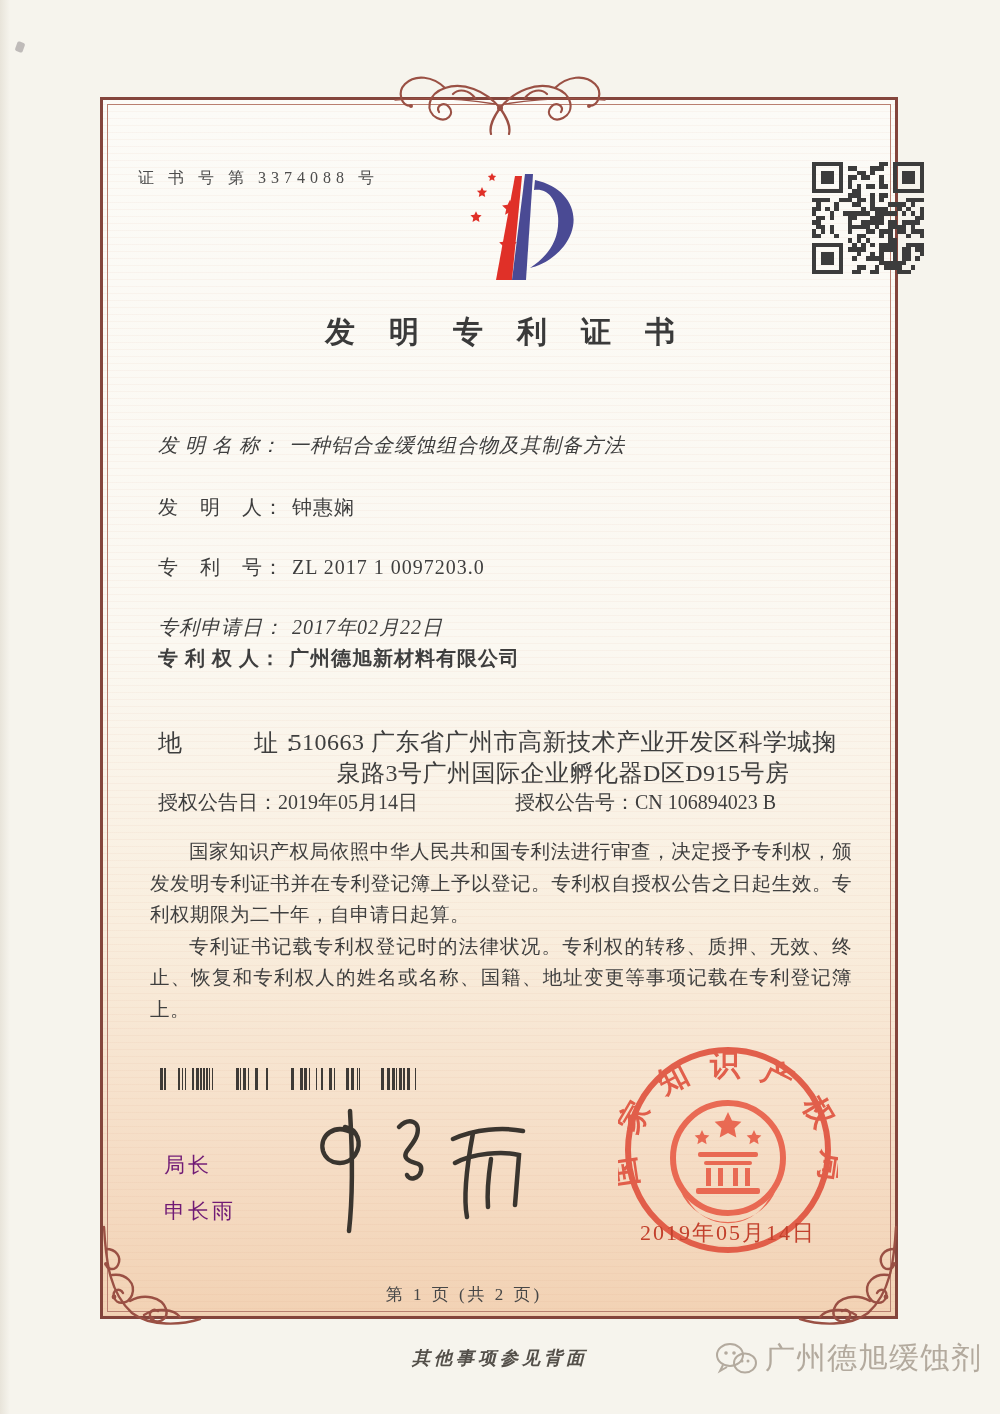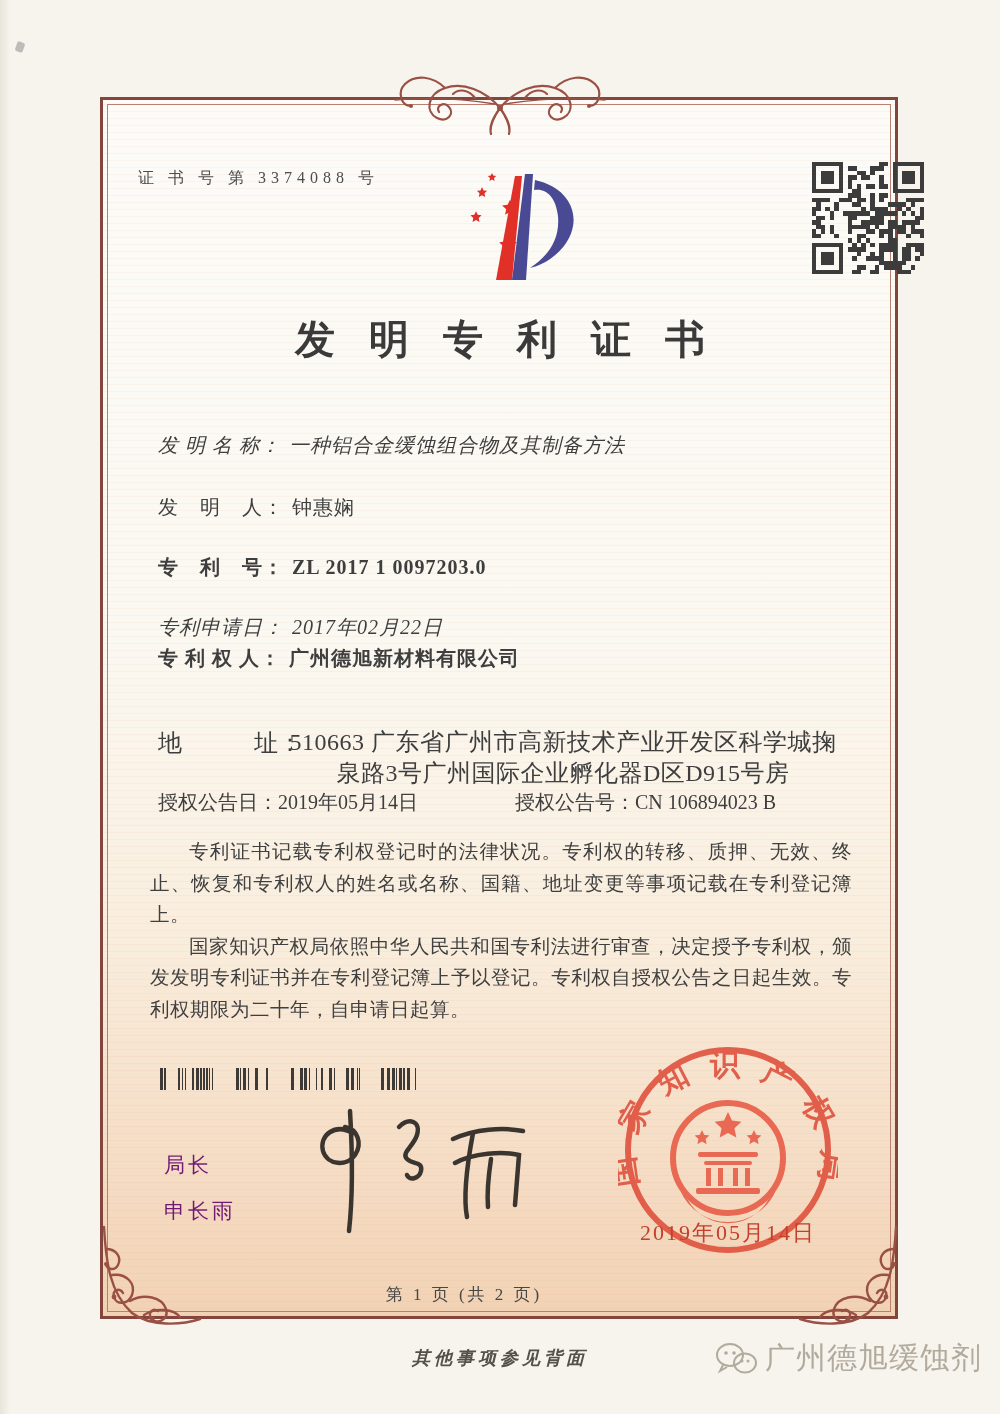"发明专利证书" .doc-title { font-size: 40px -> 30px }
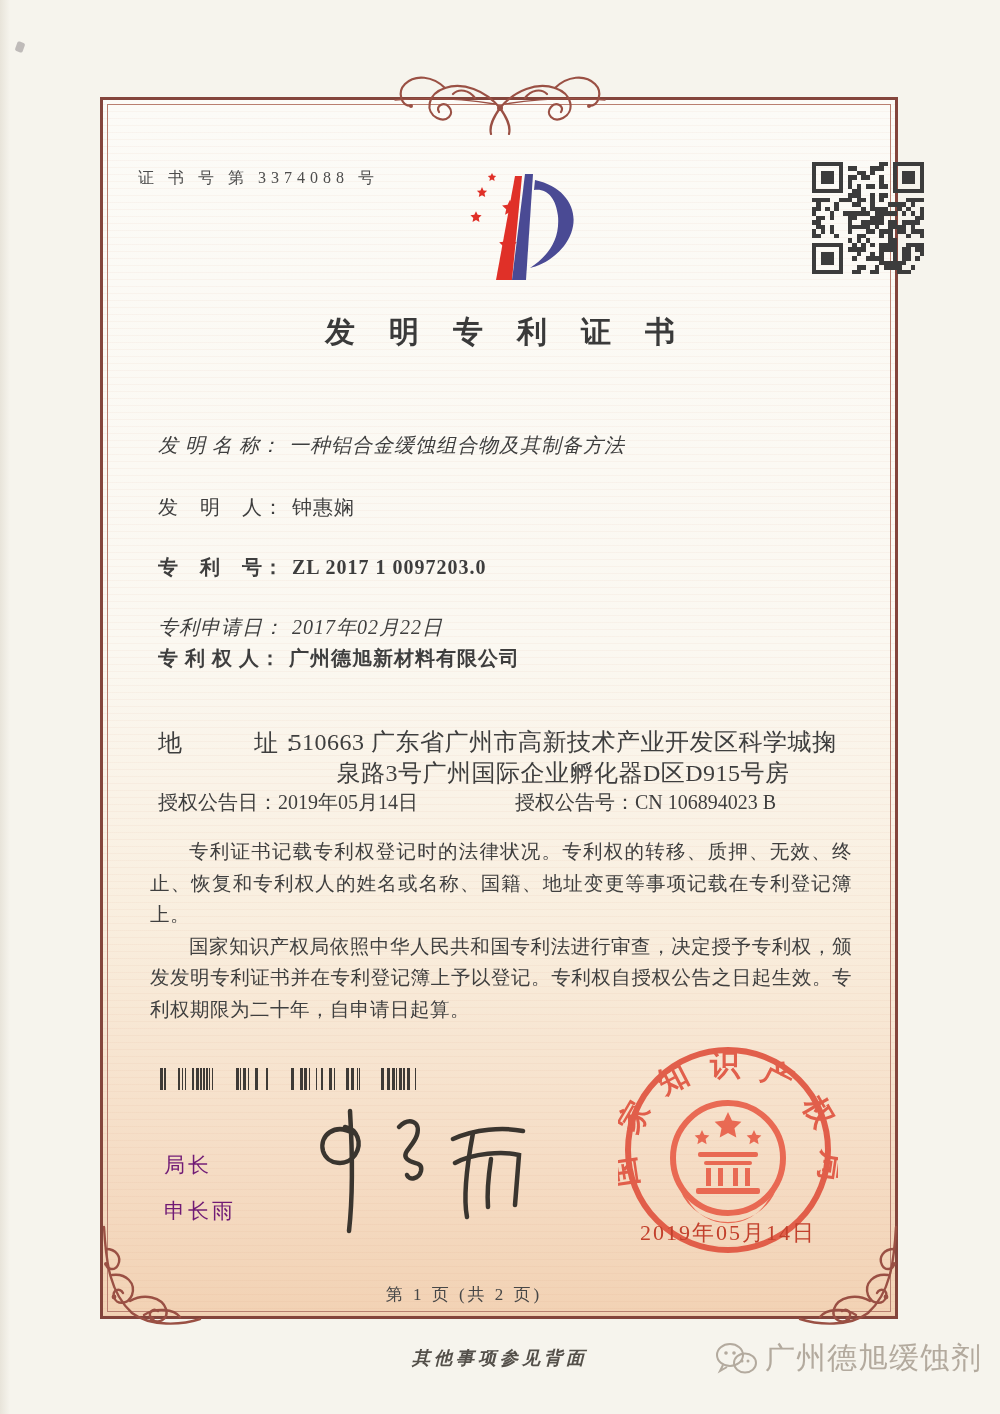"专 利 号： ZL 2017" div.field-row { font-weight: bold -> none }
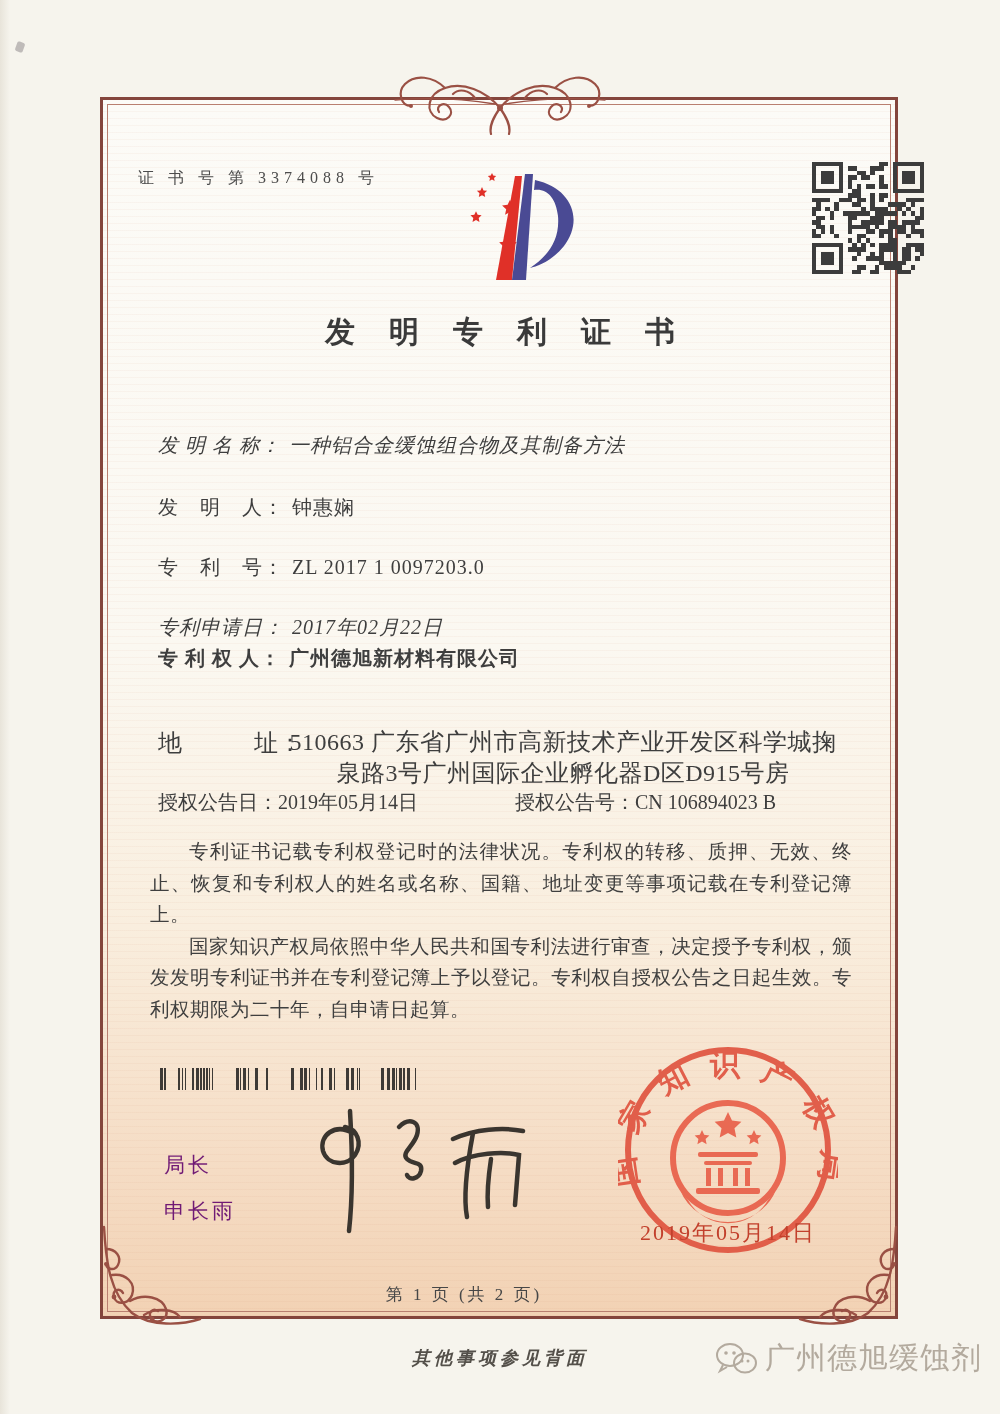"专利证书记载专利权登记时的法律状况。专利权的转移、质押、无效、终止、恢复和专利权" p { order: before "国家知识产权局依照中华人民共和国专利法进行审查，决定授予专利权，颁发发明专利证书" -> after "国家知识产权局依照中华人民共和国专利法进行审查，决定授予专利权，颁发发明专利证书" }
